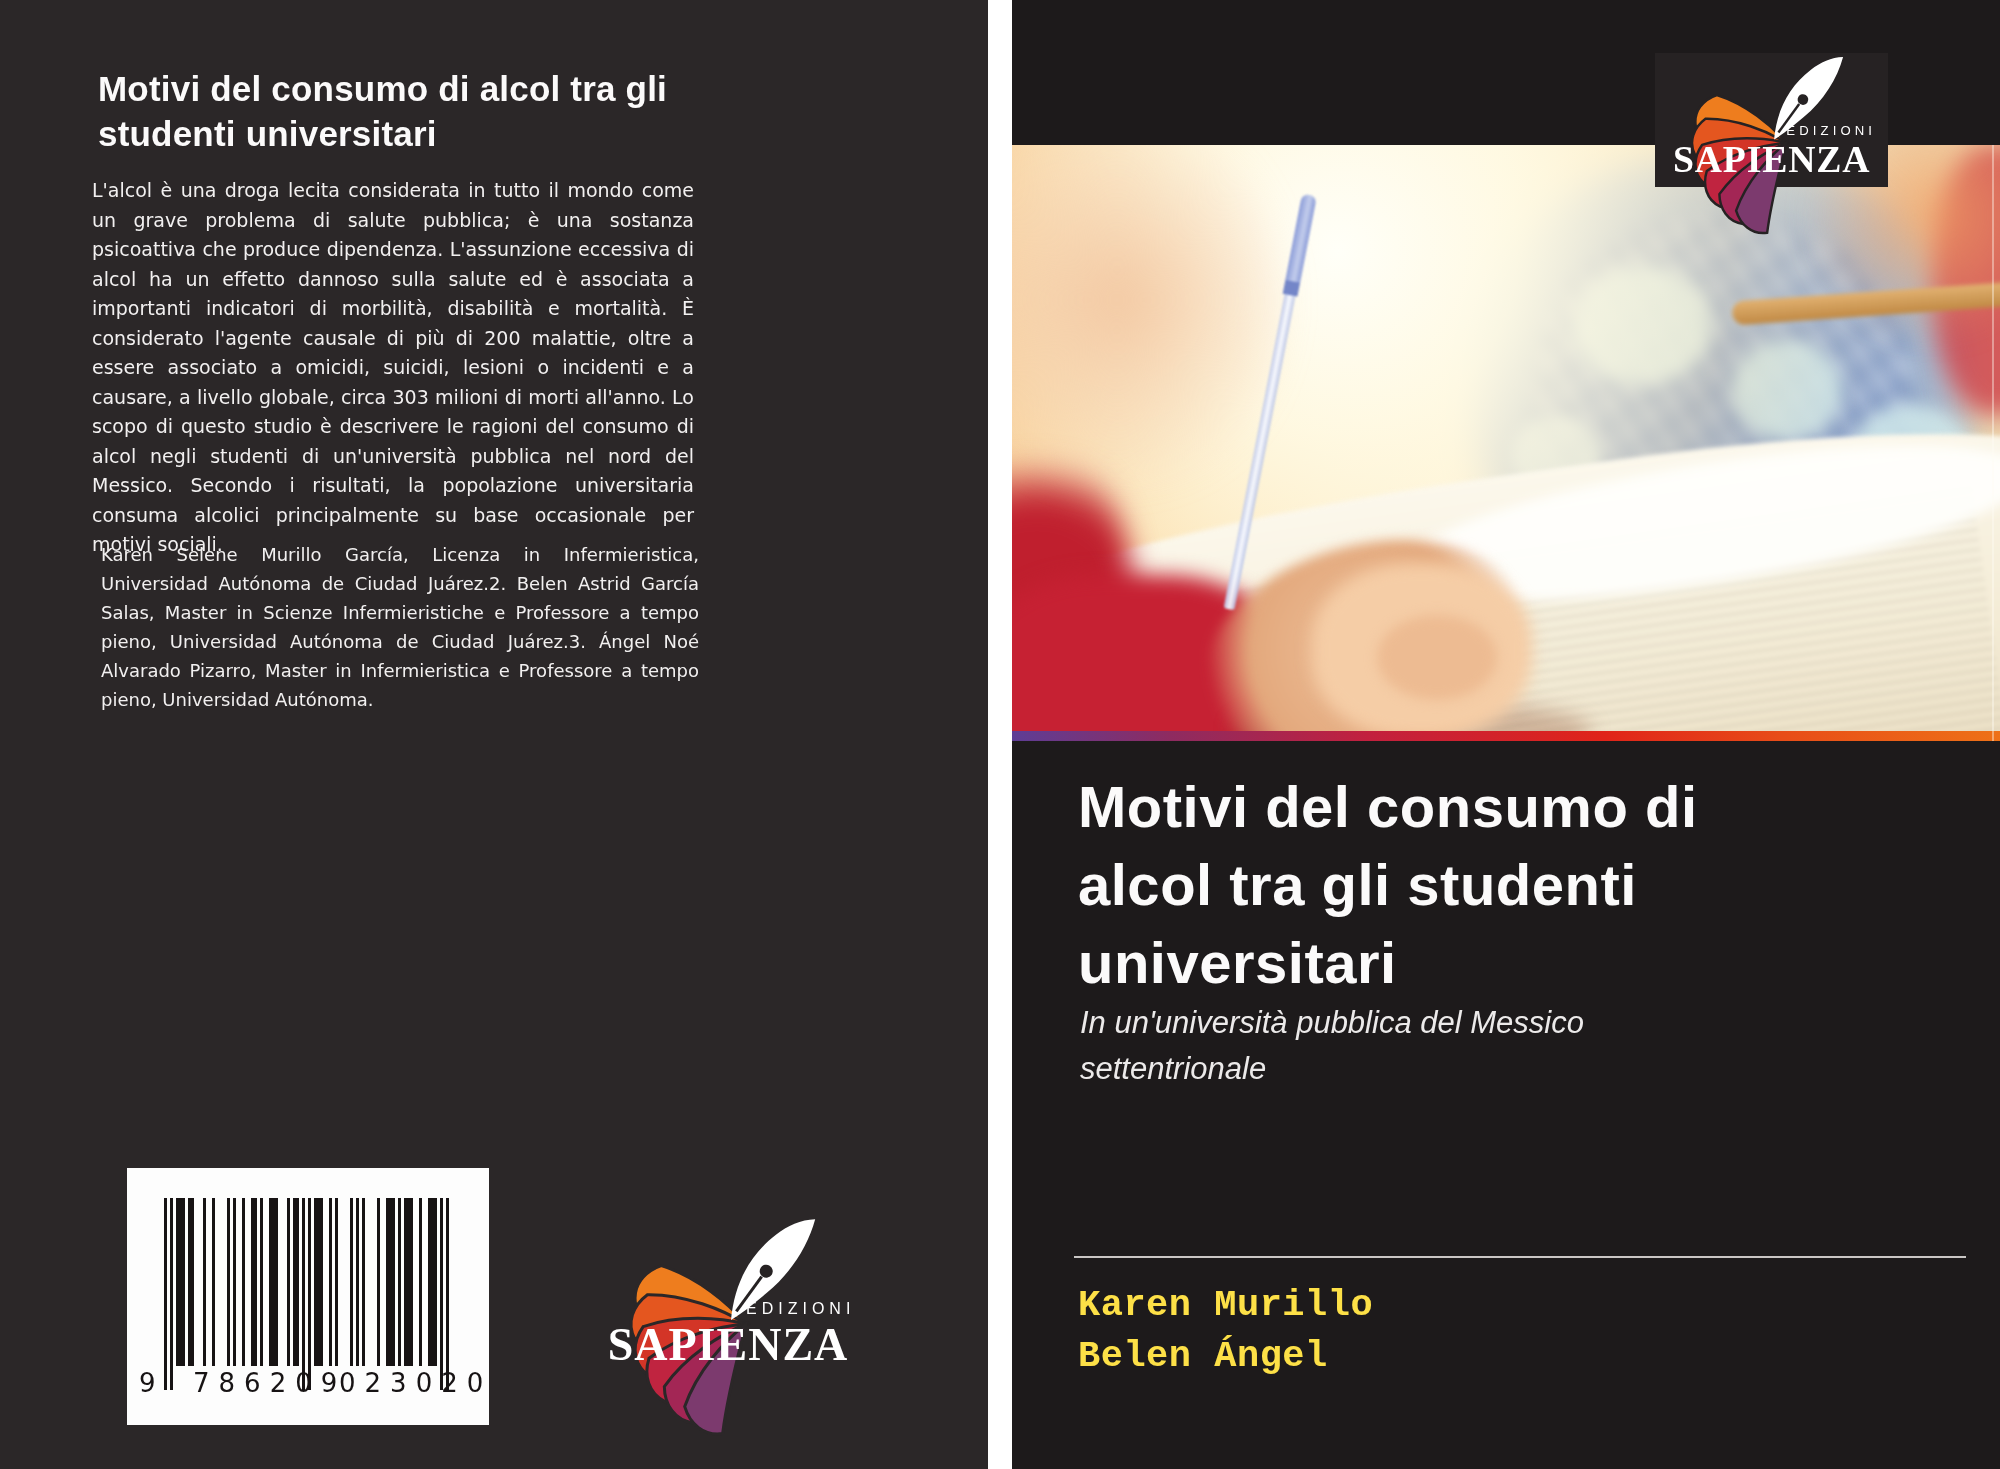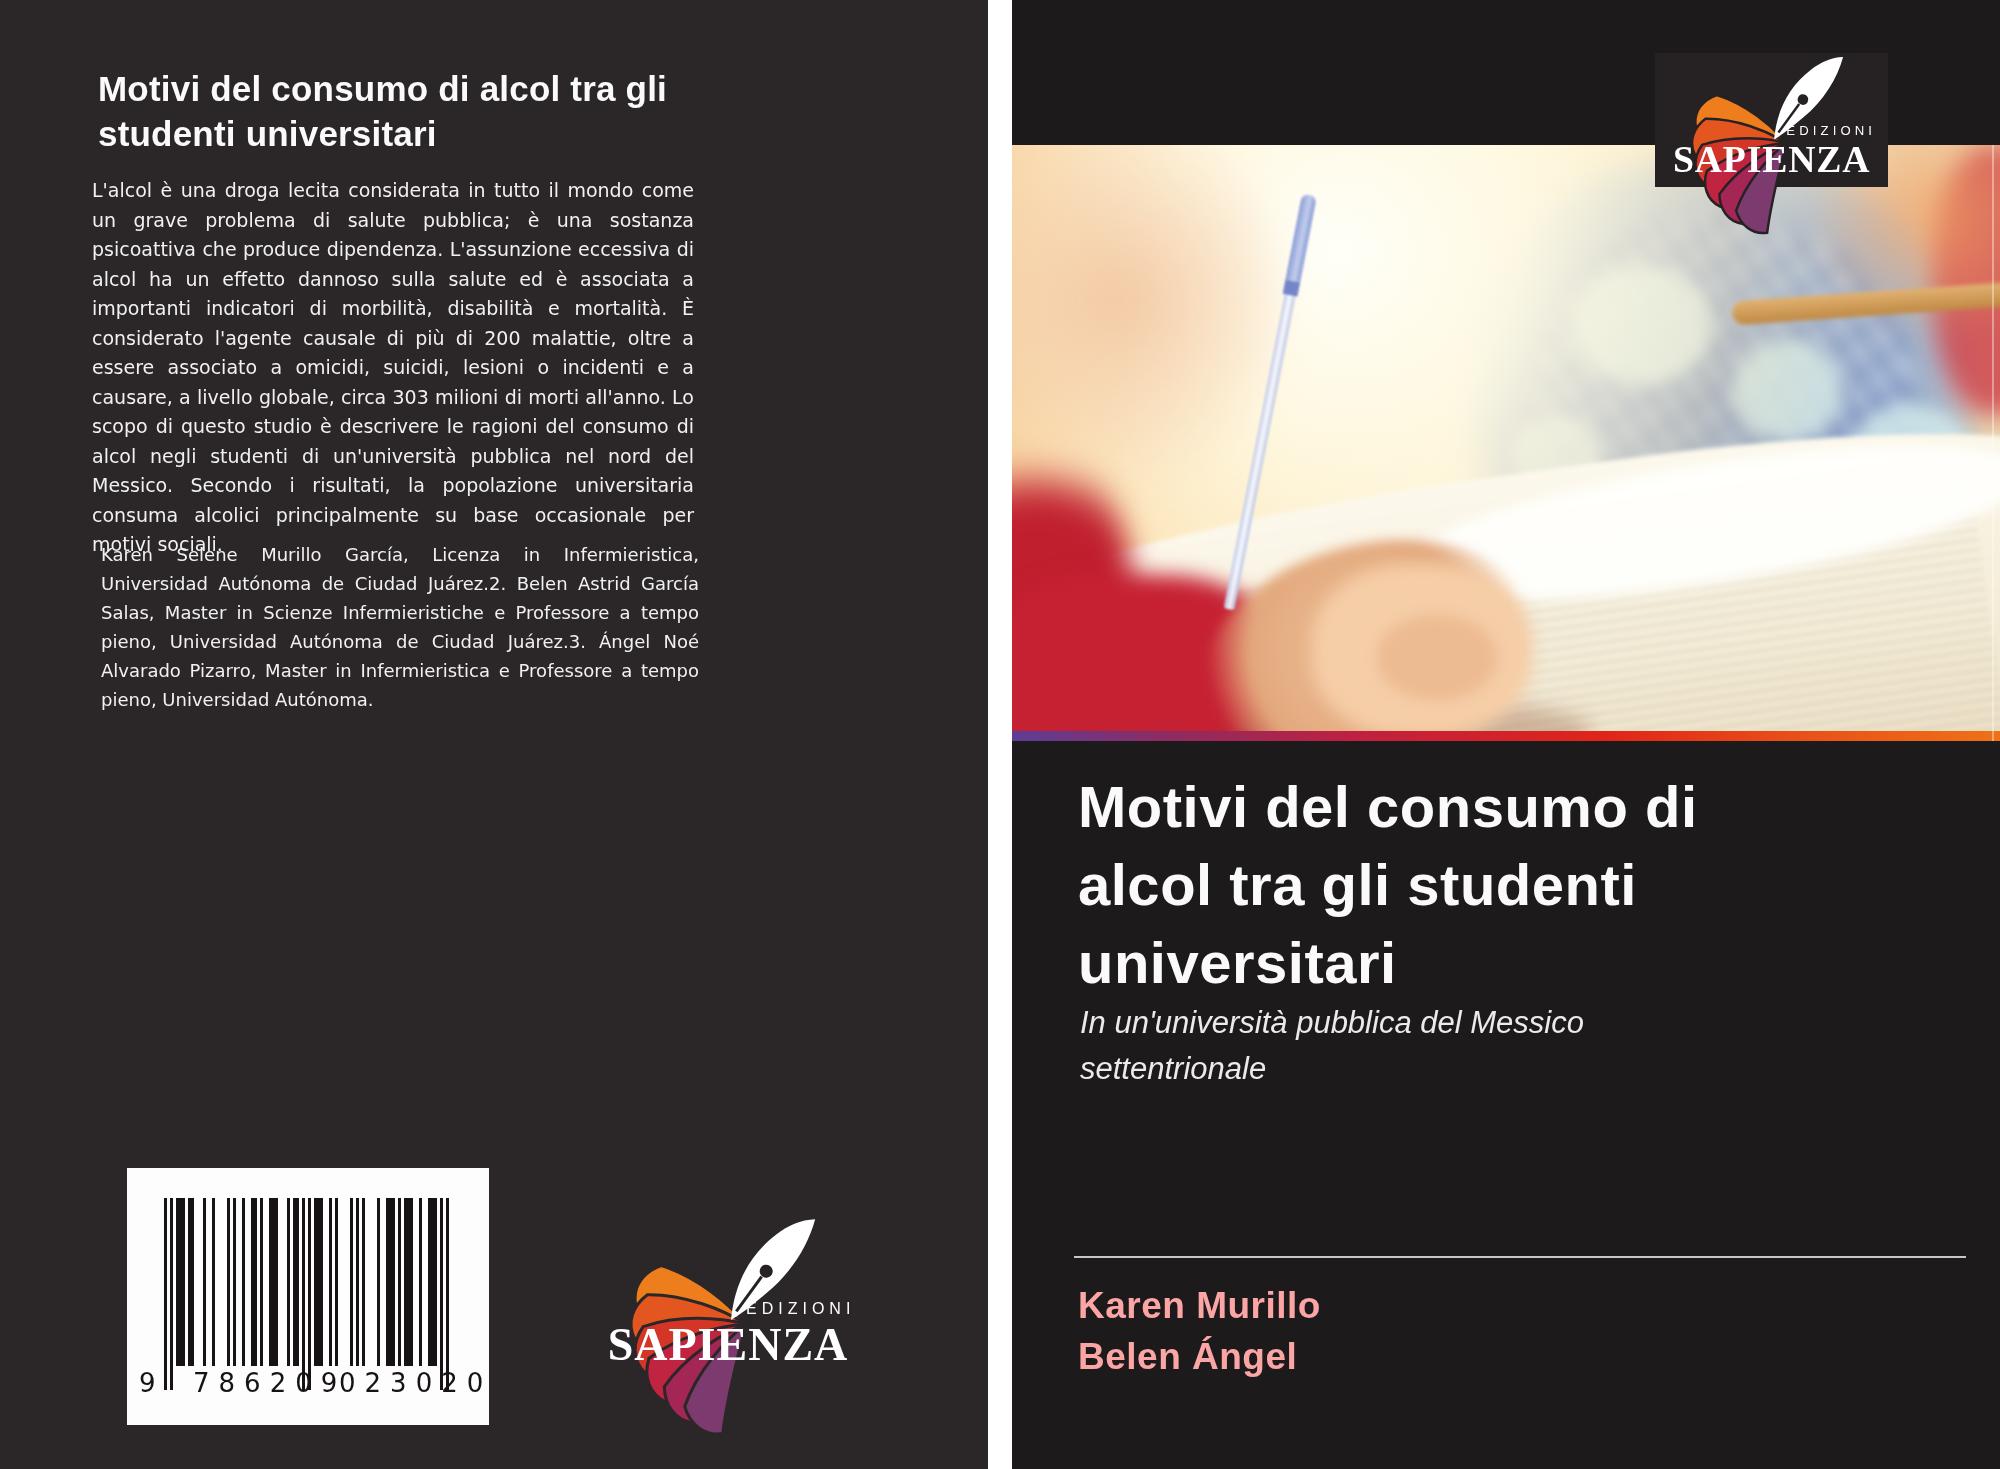"Karen Murillo" .authors div { color: #fca5a5 -> #fde047; font-family: Liberation Sans, sans-serif -> Liberation Mono, monospace }
